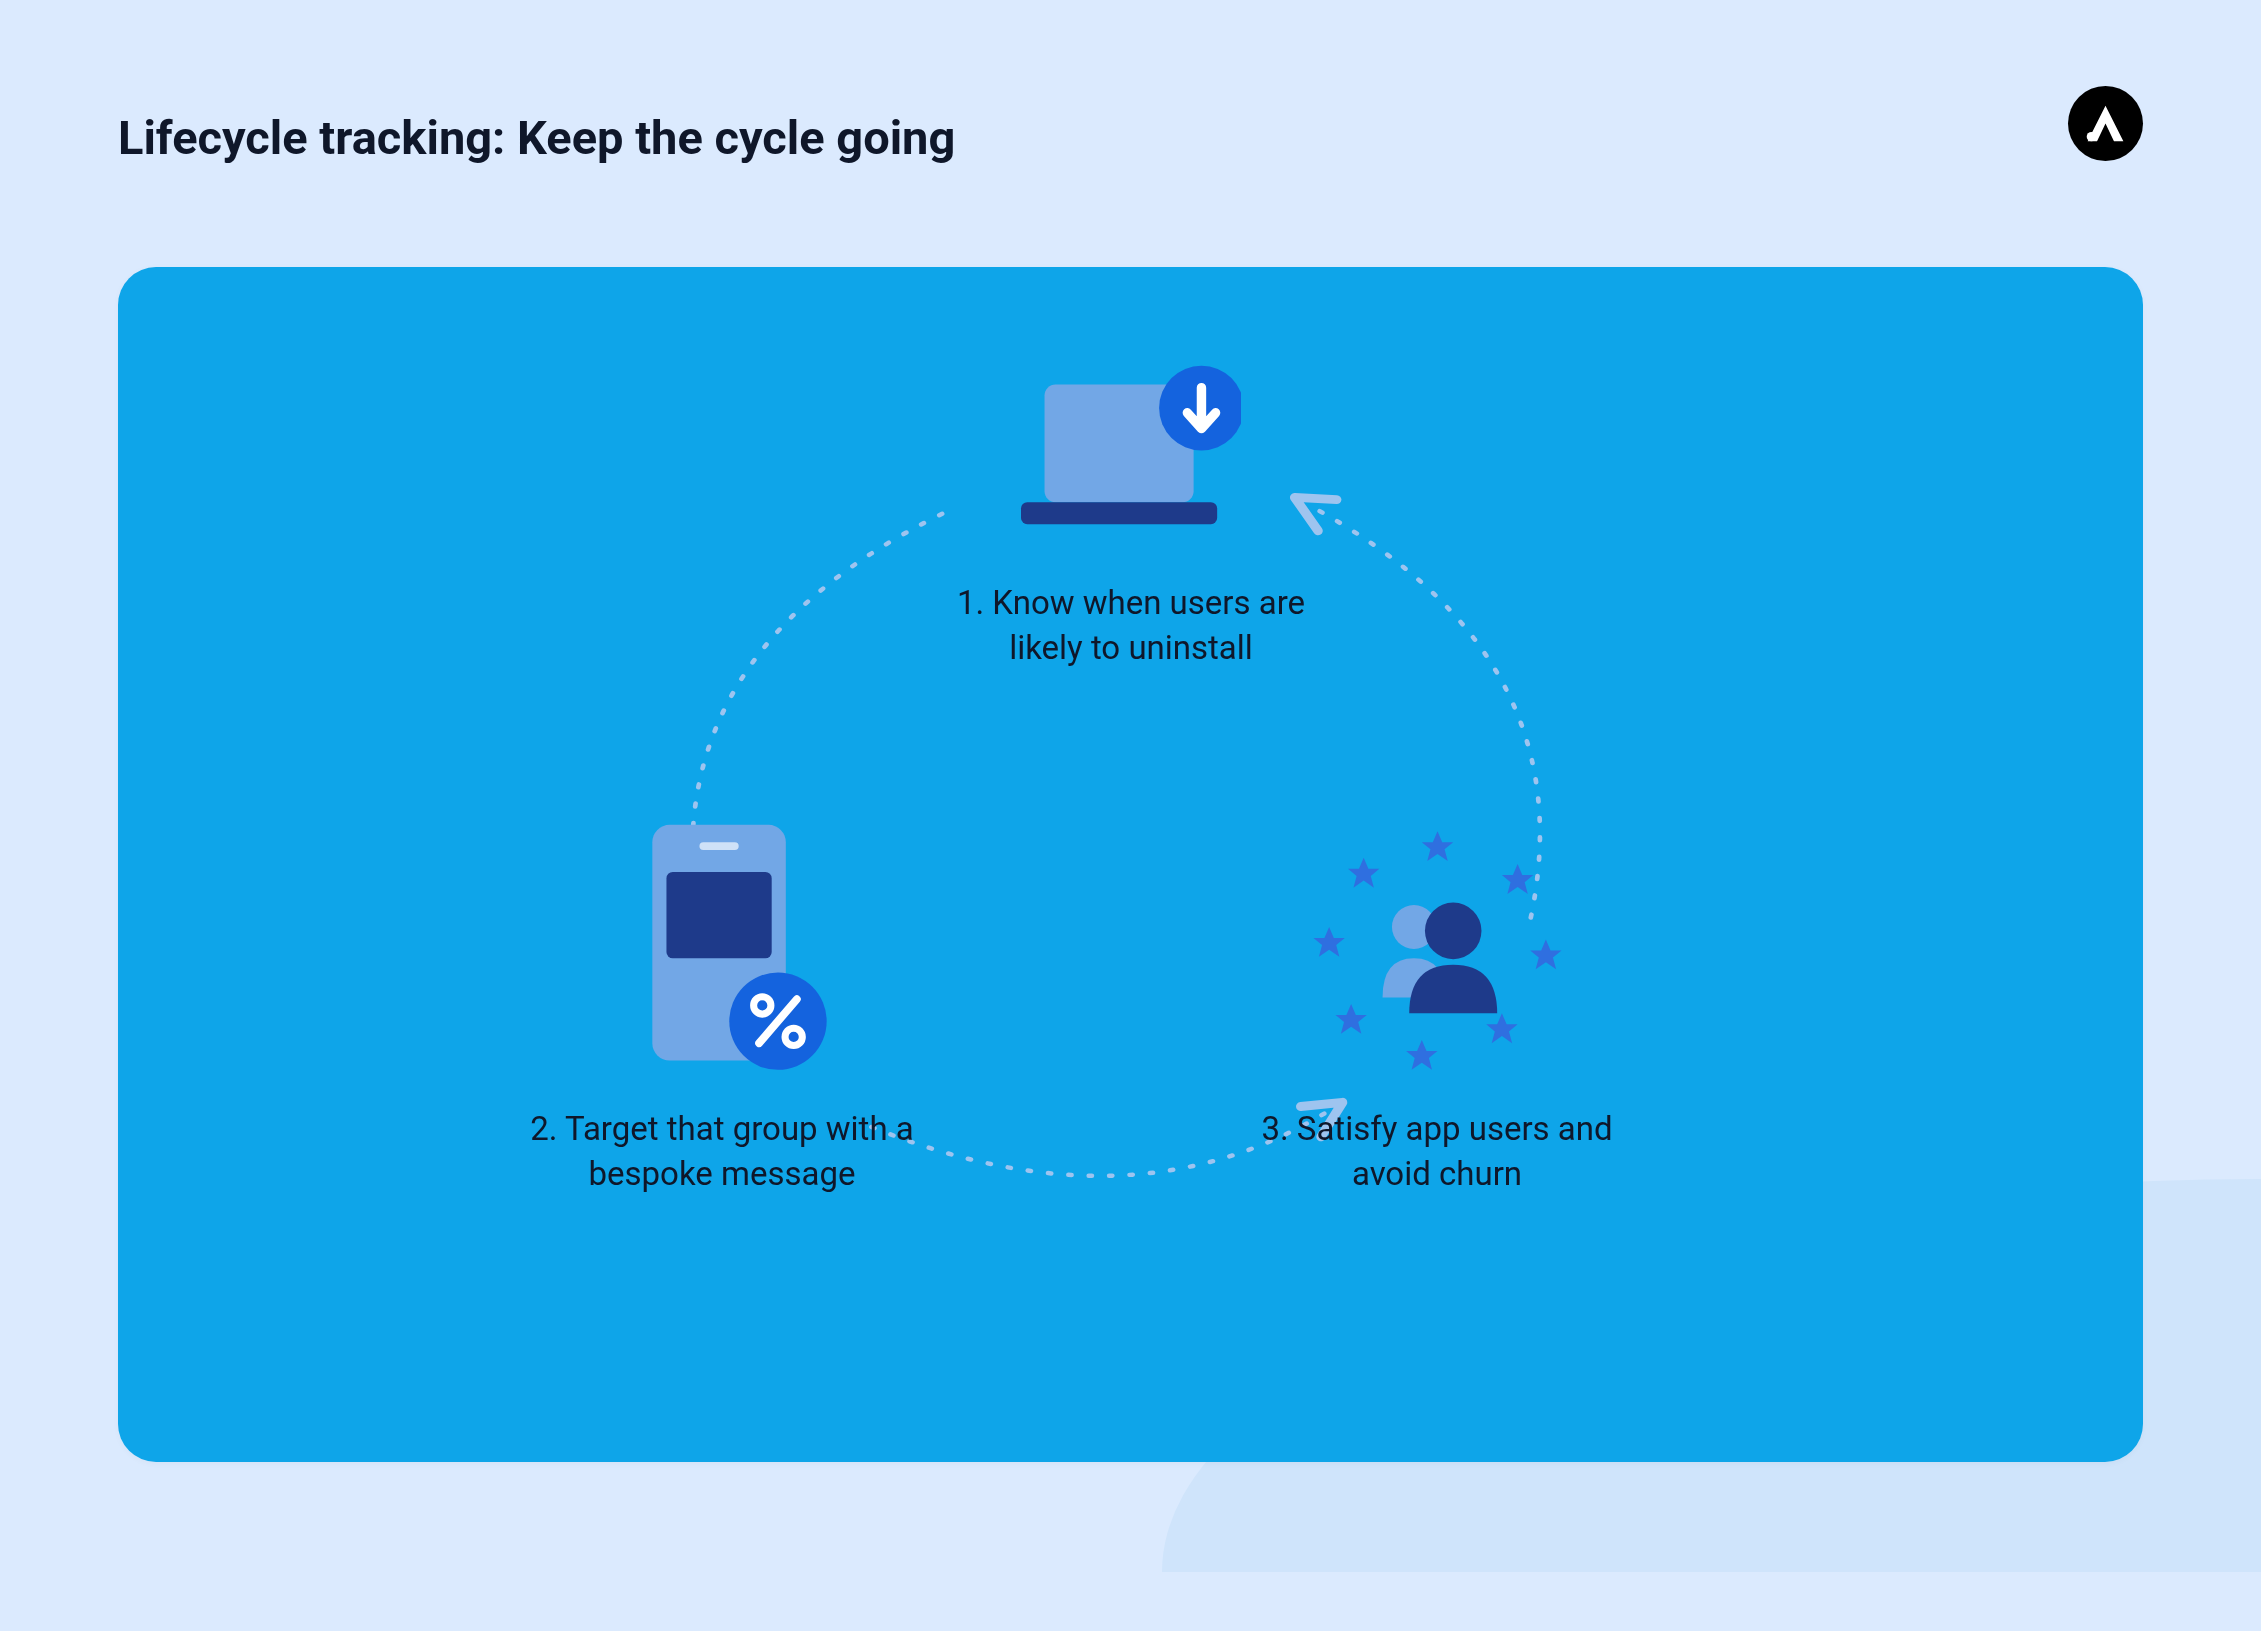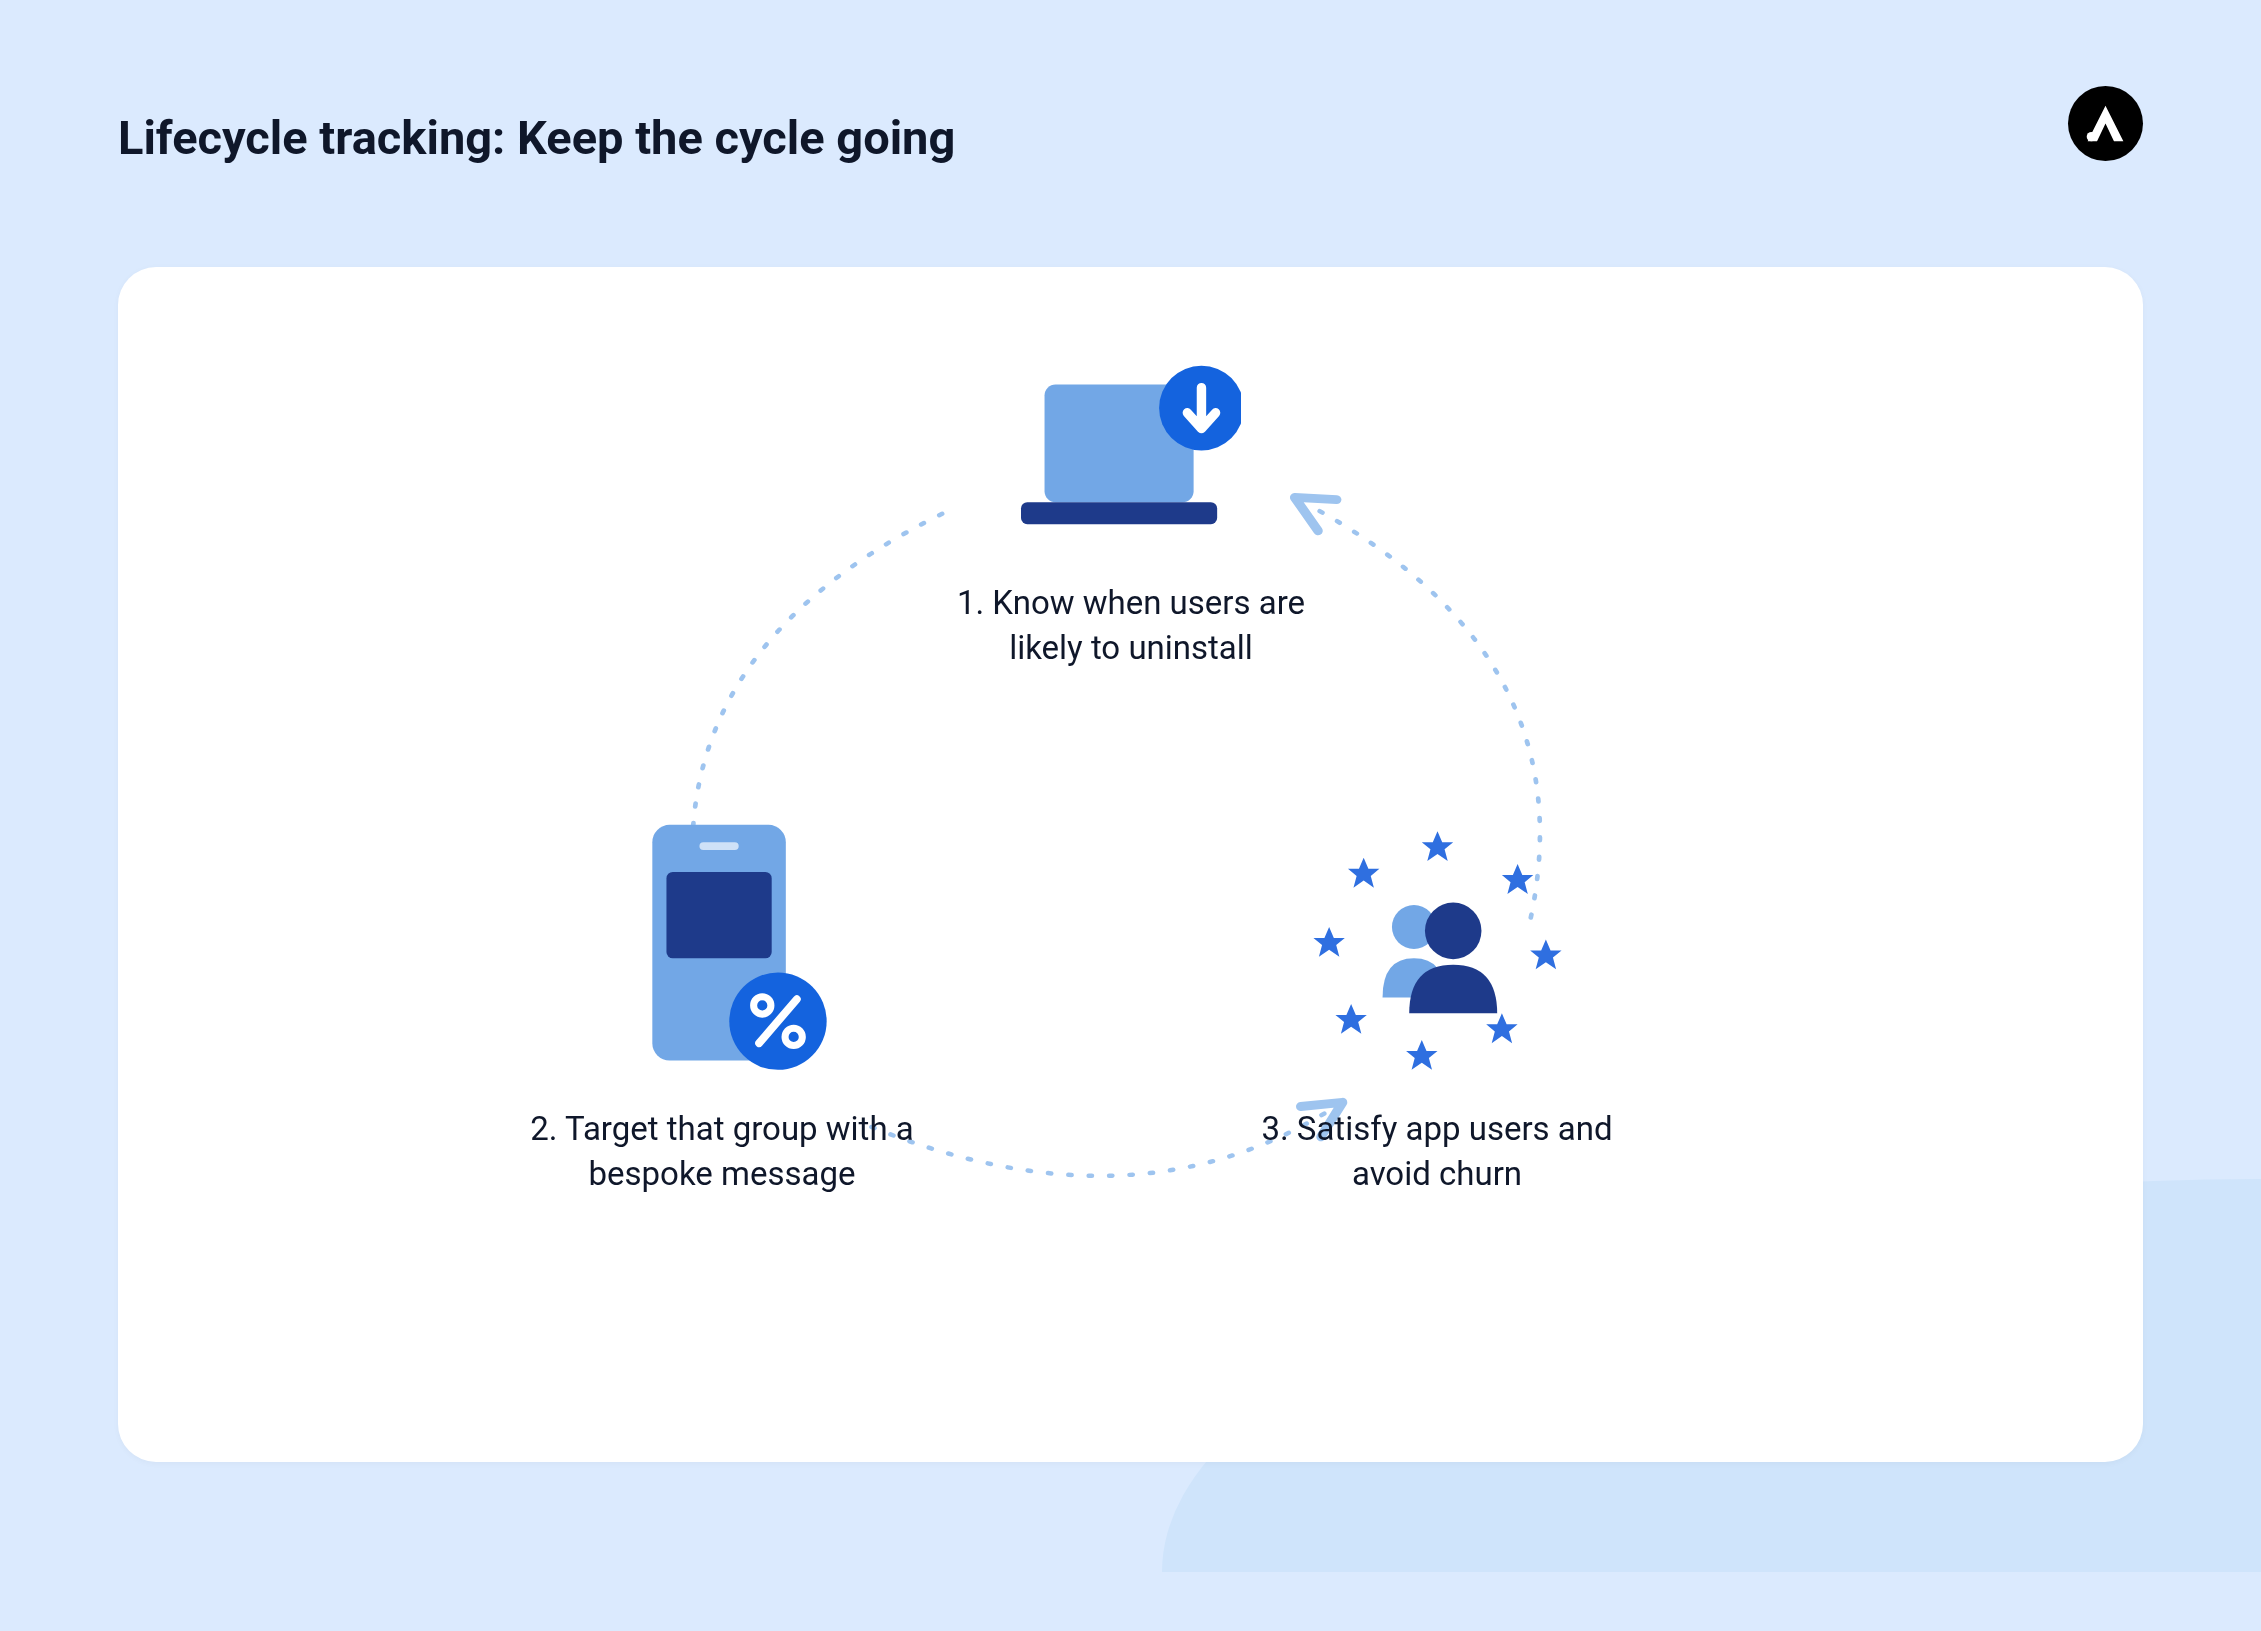"1. Know when users are" .card { background: #ffffff -> #0ea5e9 }
